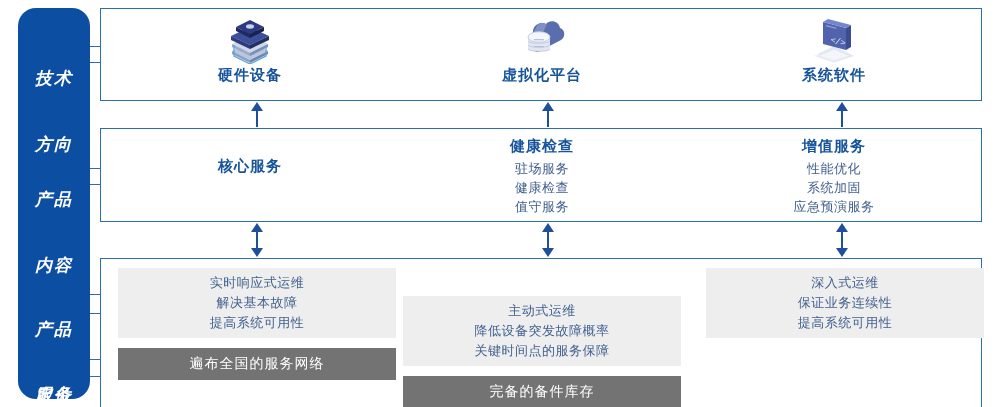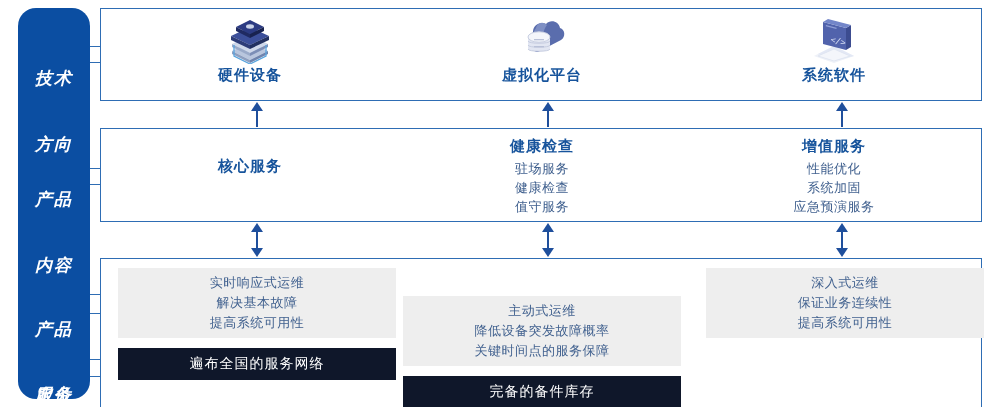"遍布全国的服务网络" .blue-bar { background: #0f172a -> #737373 }
